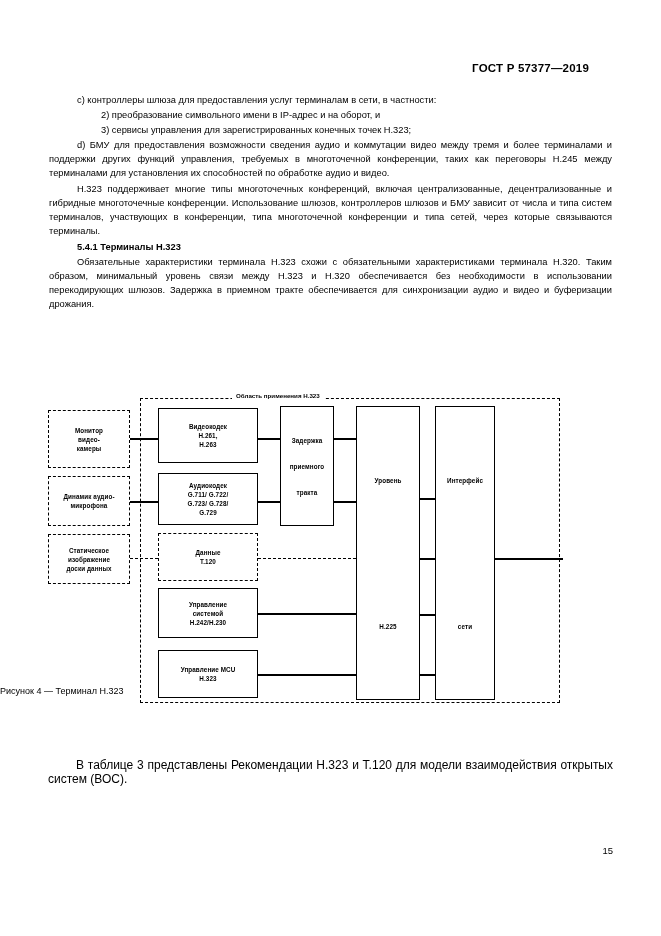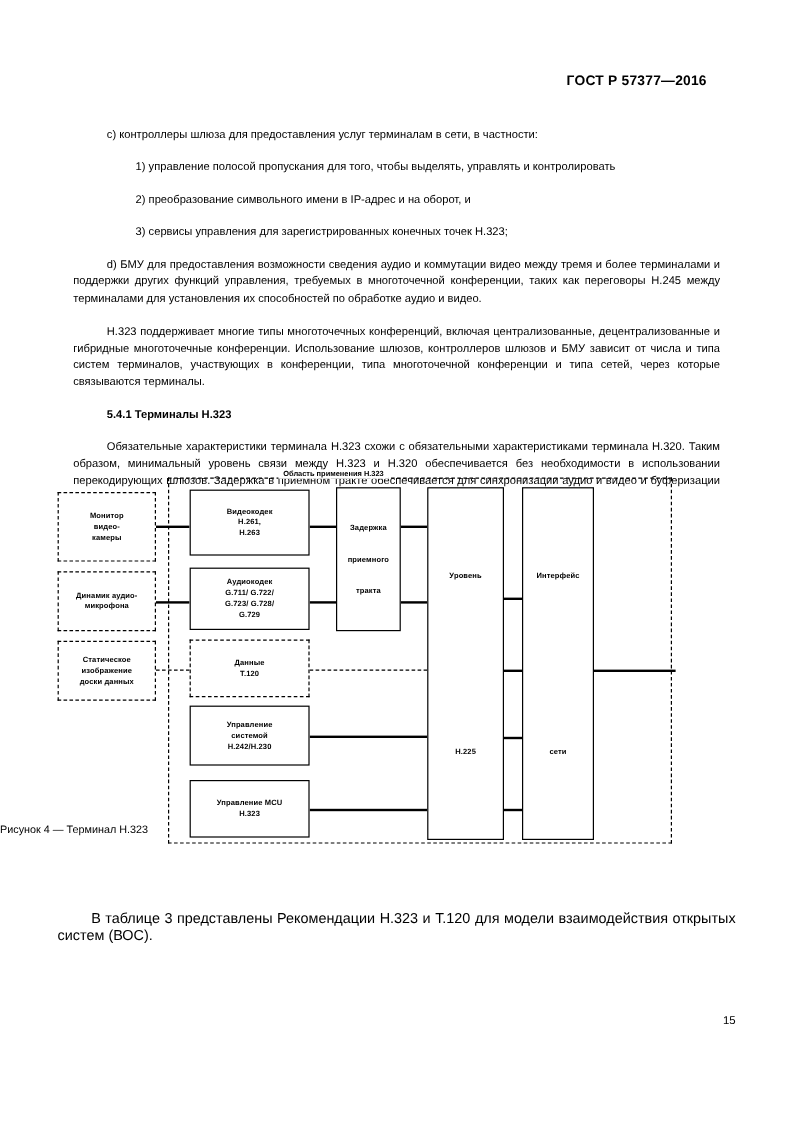"ГОСТ Р 57377—2016" div.header { text: 2016 -> 2019 }
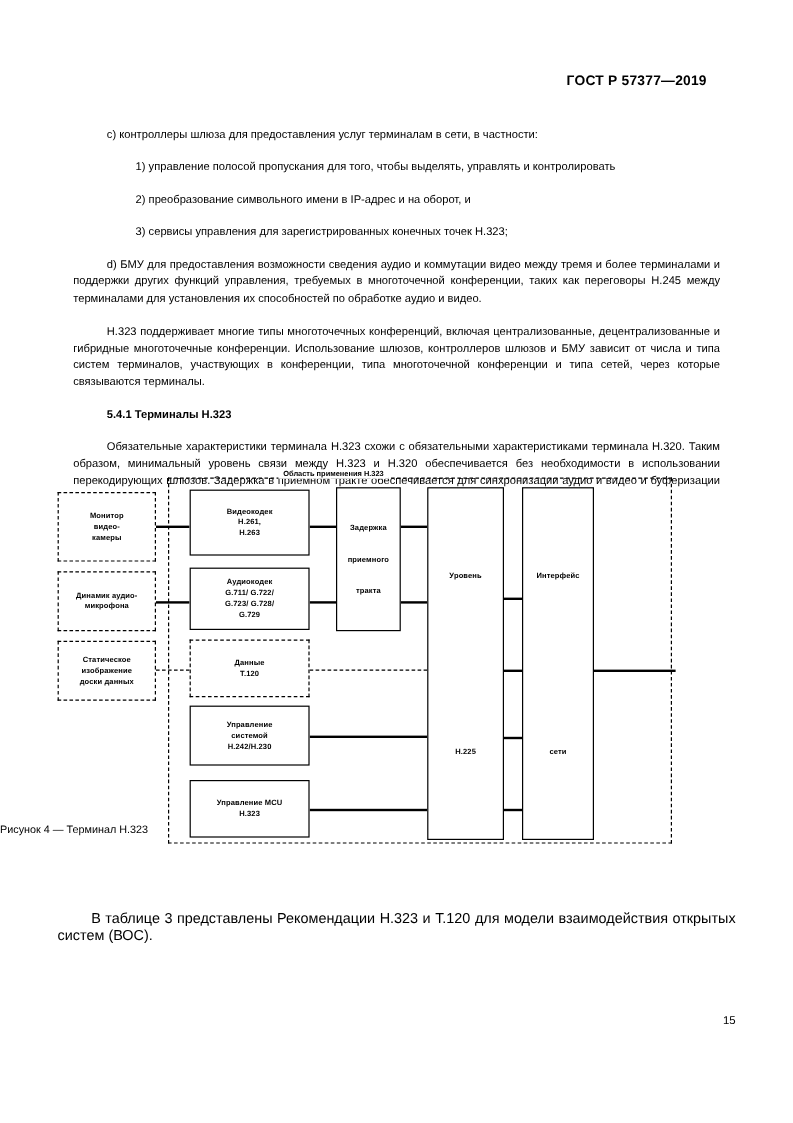"c) контроллеры шлюза для предоставления" .body-text p { margin: 13px -> 1px }
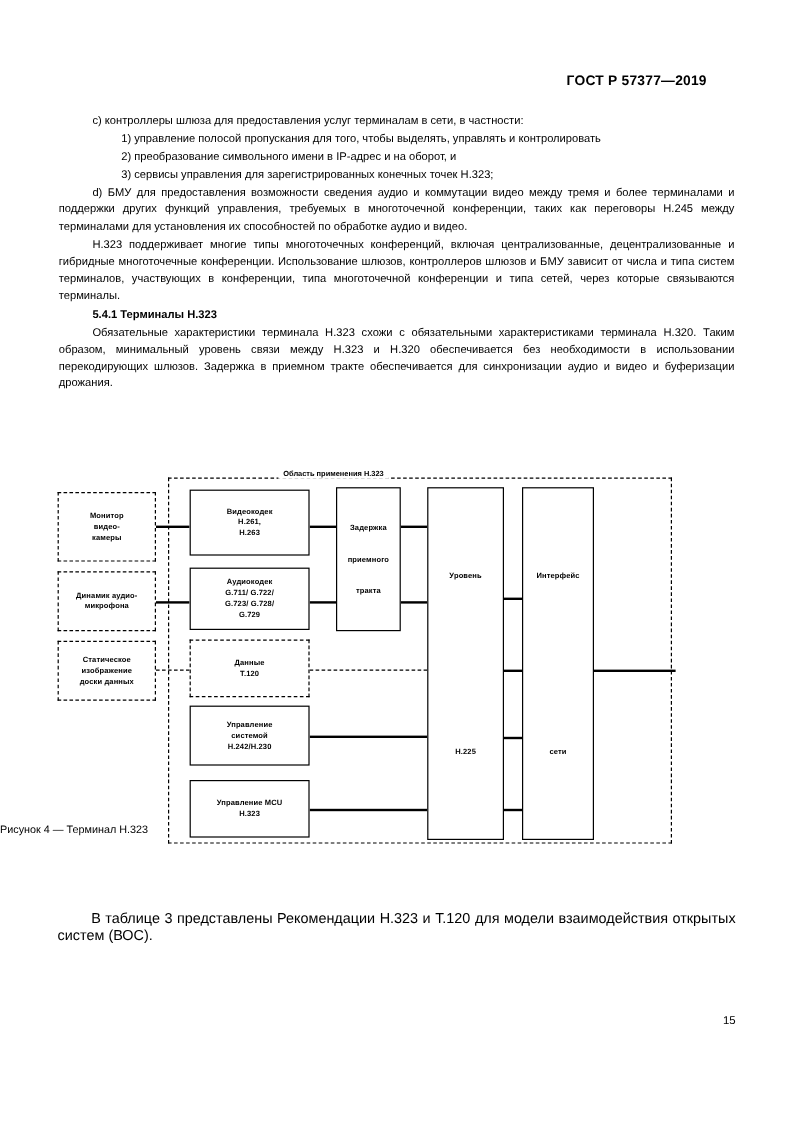"1) управление полосой пропускания для" p.list-b { html: <p>1) управление полосой пропускания для того, чтобы выделять, управлять и контролировать</p> -> none }
